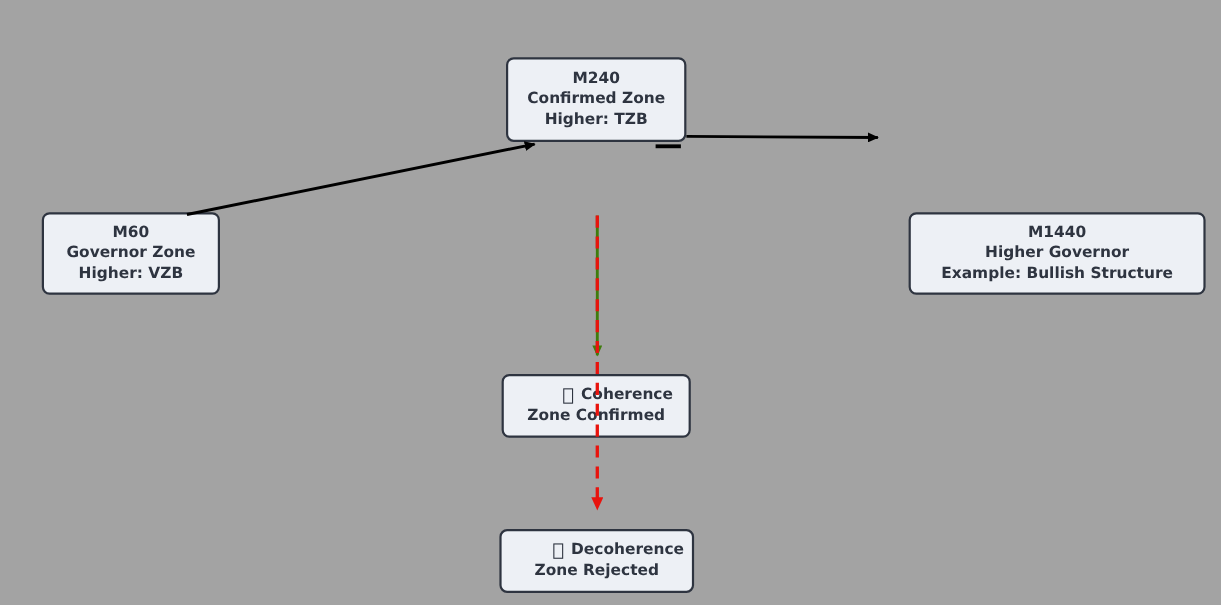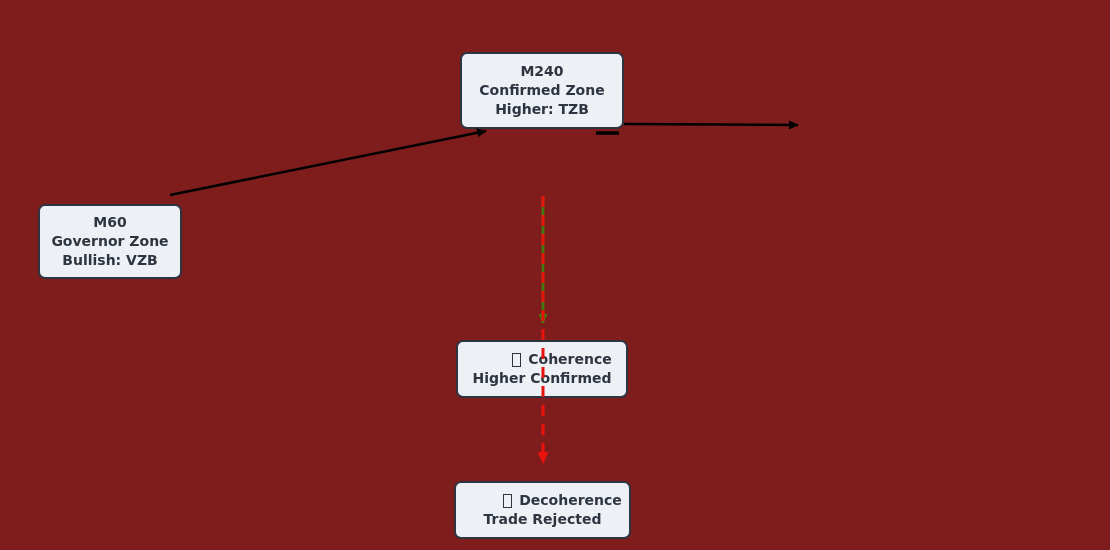"M240" #canvas { background: #7f1d1d -> #a3a3a3 }
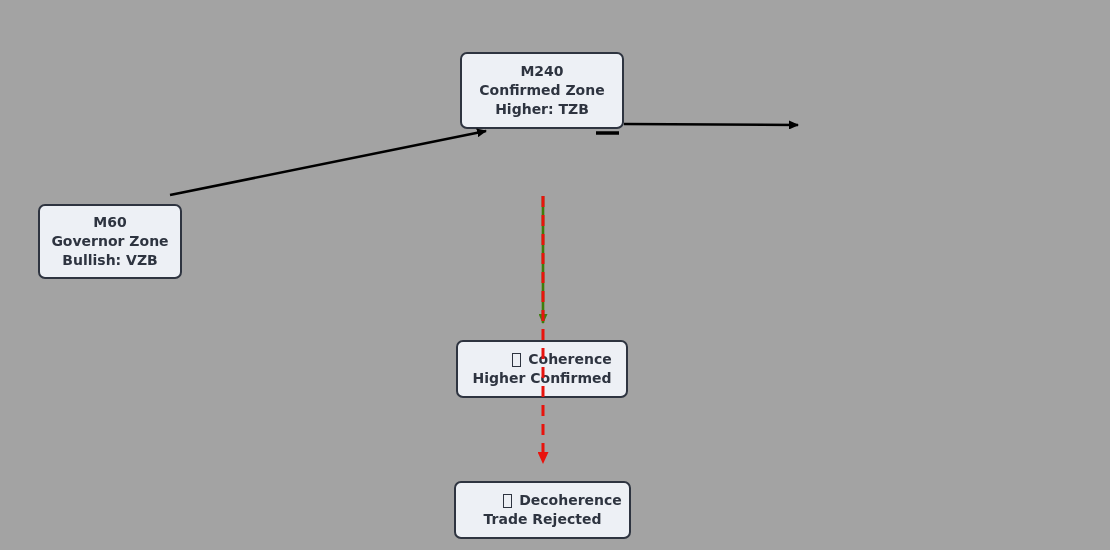"M60" div.node { top: 204px -> 193px; width: 144px -> 162px }
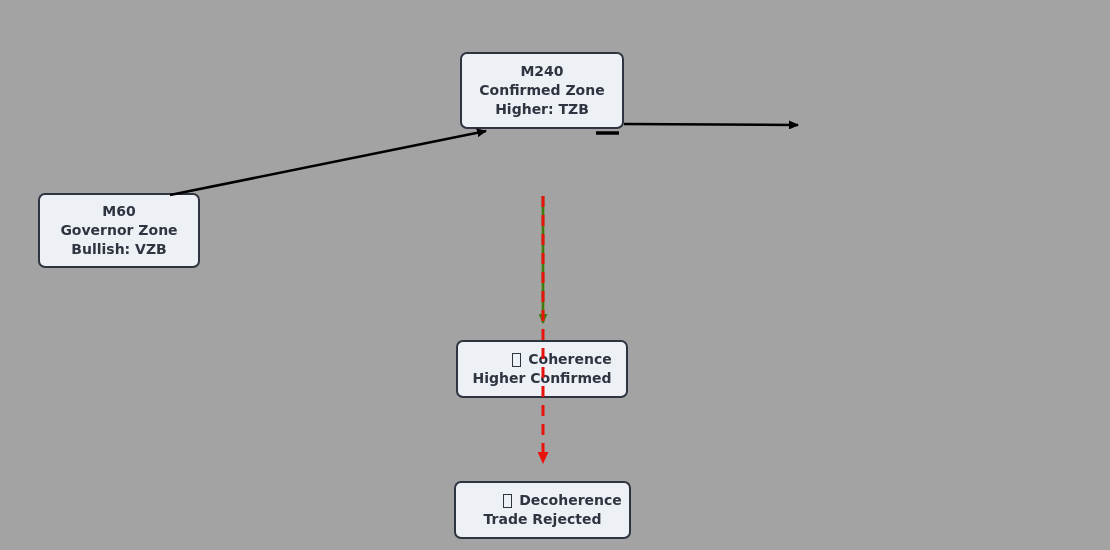"M1440" div.node { html: none -> <div> <div>M1440</div> <div>Higher Governor</div> <div>Example: Bullish Structure</div> </div> }
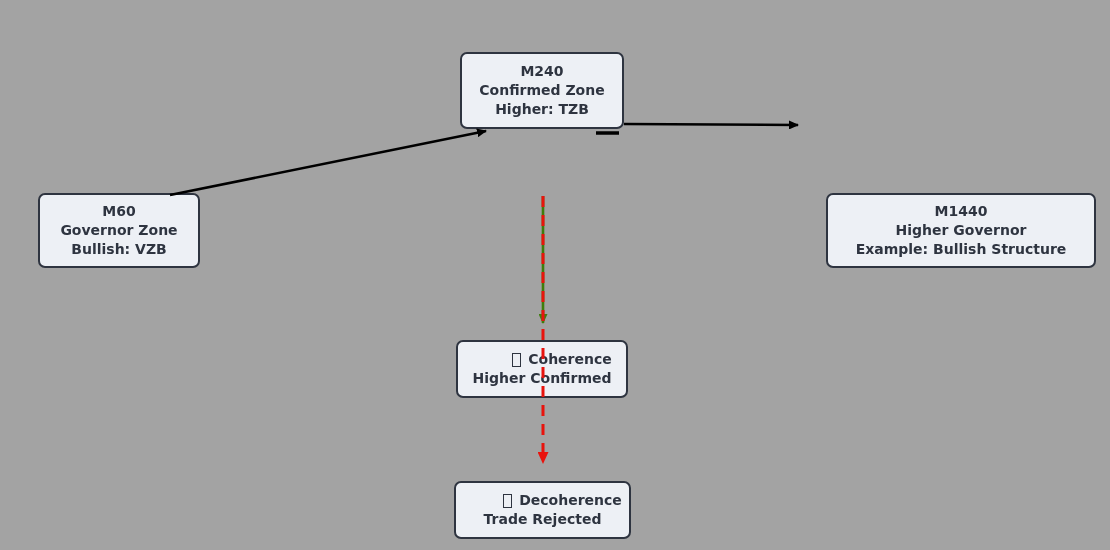"Bullish: VZB" div.line { text: Bullish -> Higher }
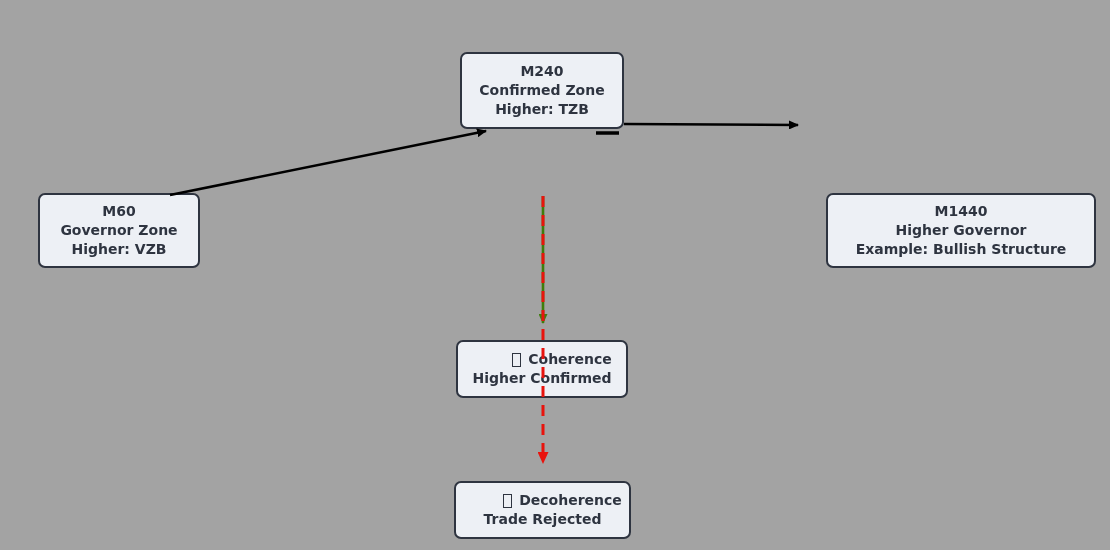"Higher Confirmed" div.line { text: Higher -> Zone }
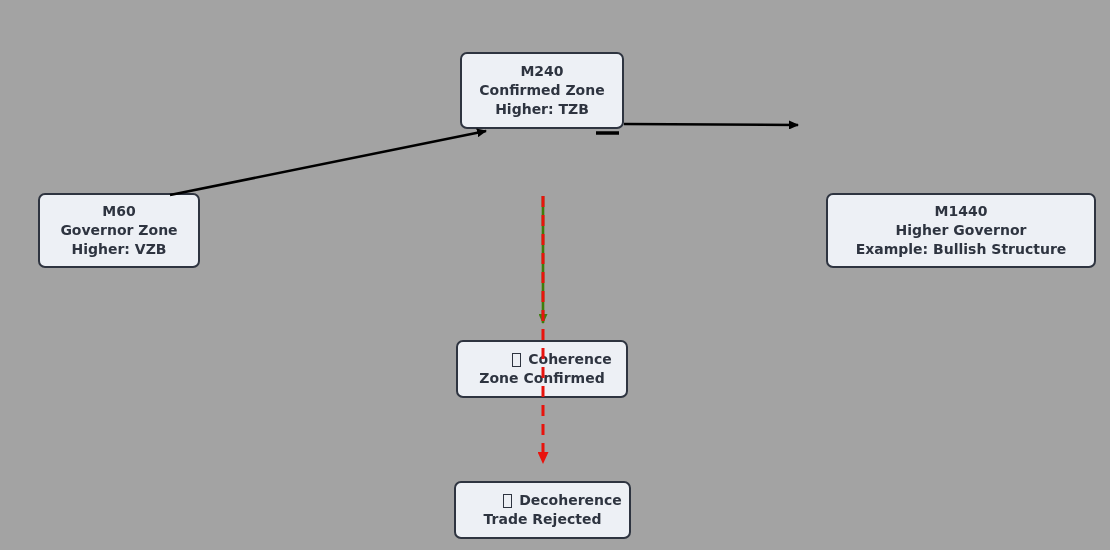"Trade Rejected" div.line { text: Trade -> Zone }
